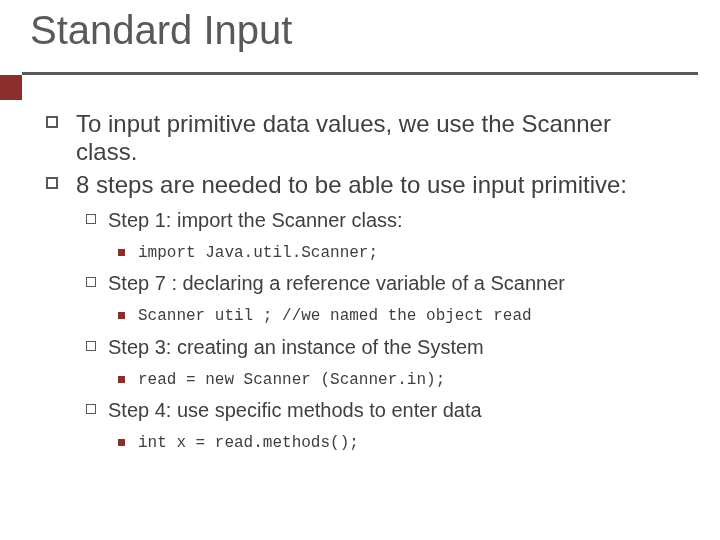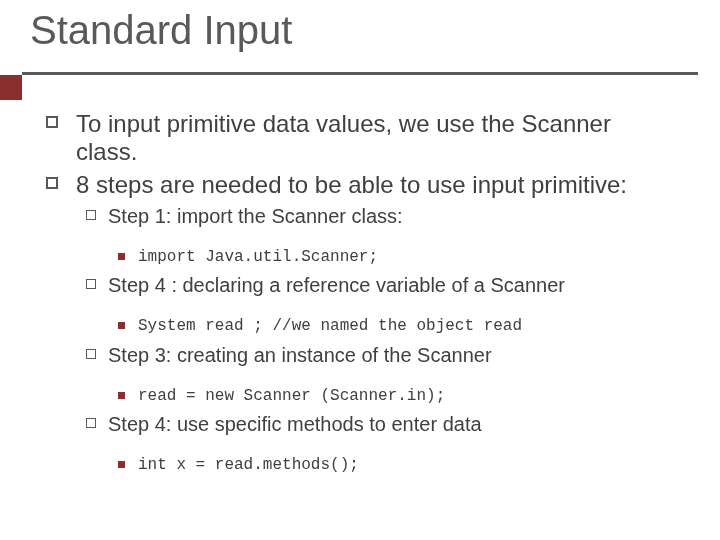"Step 1: import the Scanner" .item-l2 { margin-top: none -> 10px }
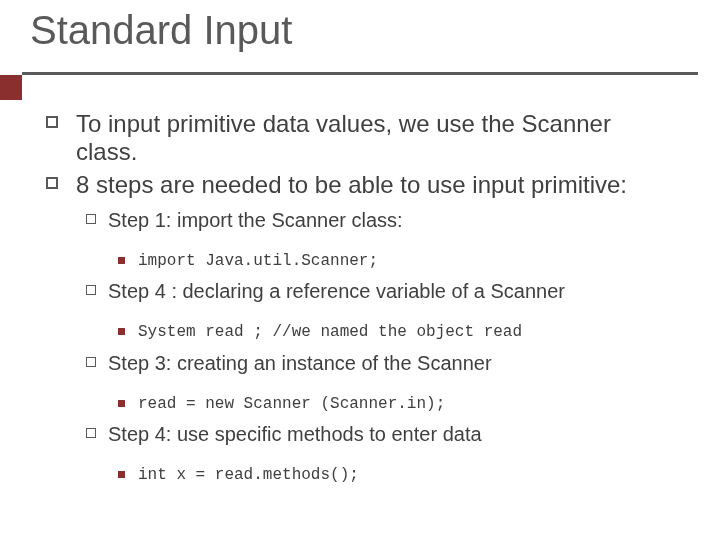"import Java.util.Scanner;" .item-l3 { margin-top: 20px -> 12px }
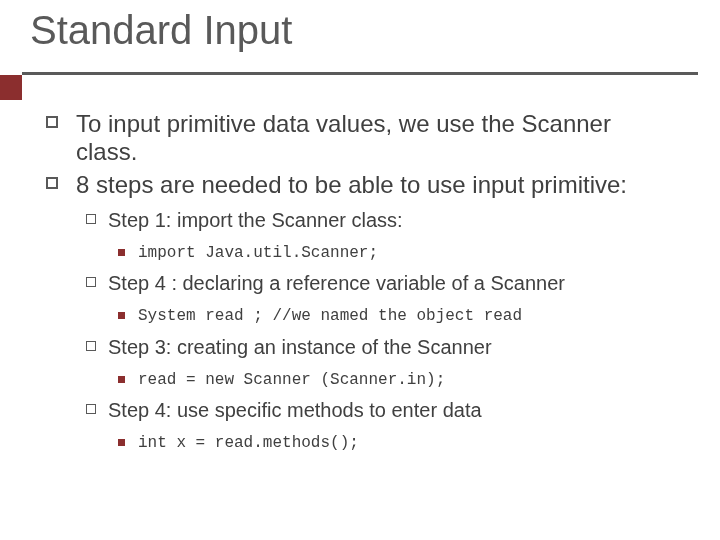"Step 4 : declaring a" span { text: 4 -> 7 }
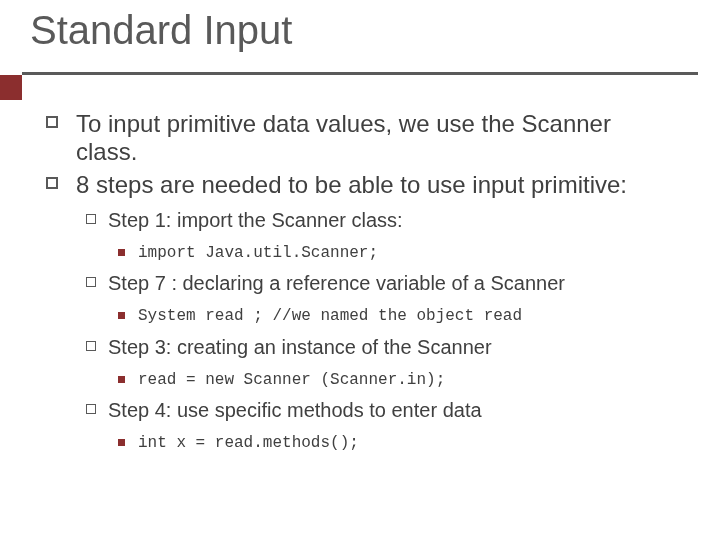"System read ; //we named" span { text: System read -> Scanner util }
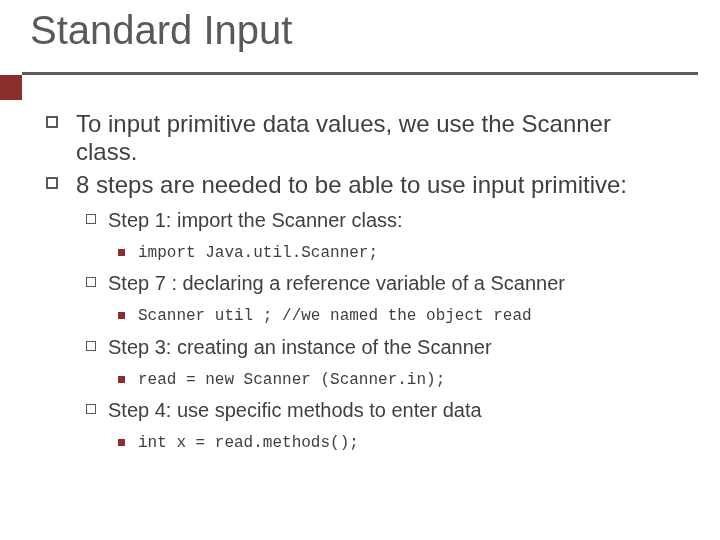"Step 3: creating an instance" span { text: Scanner -> System }
